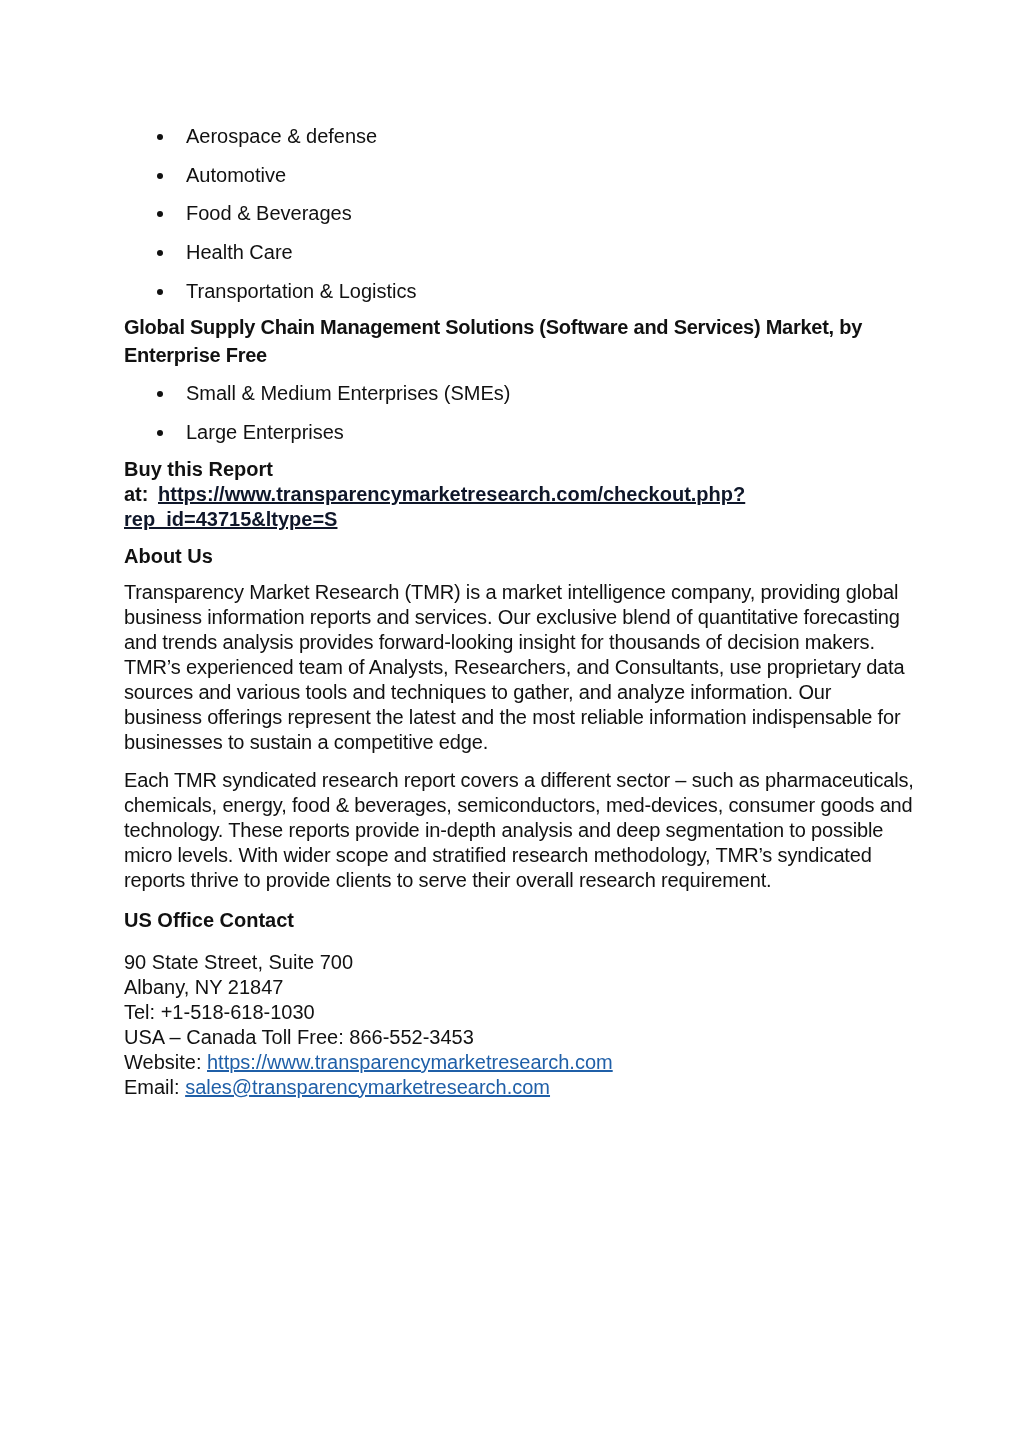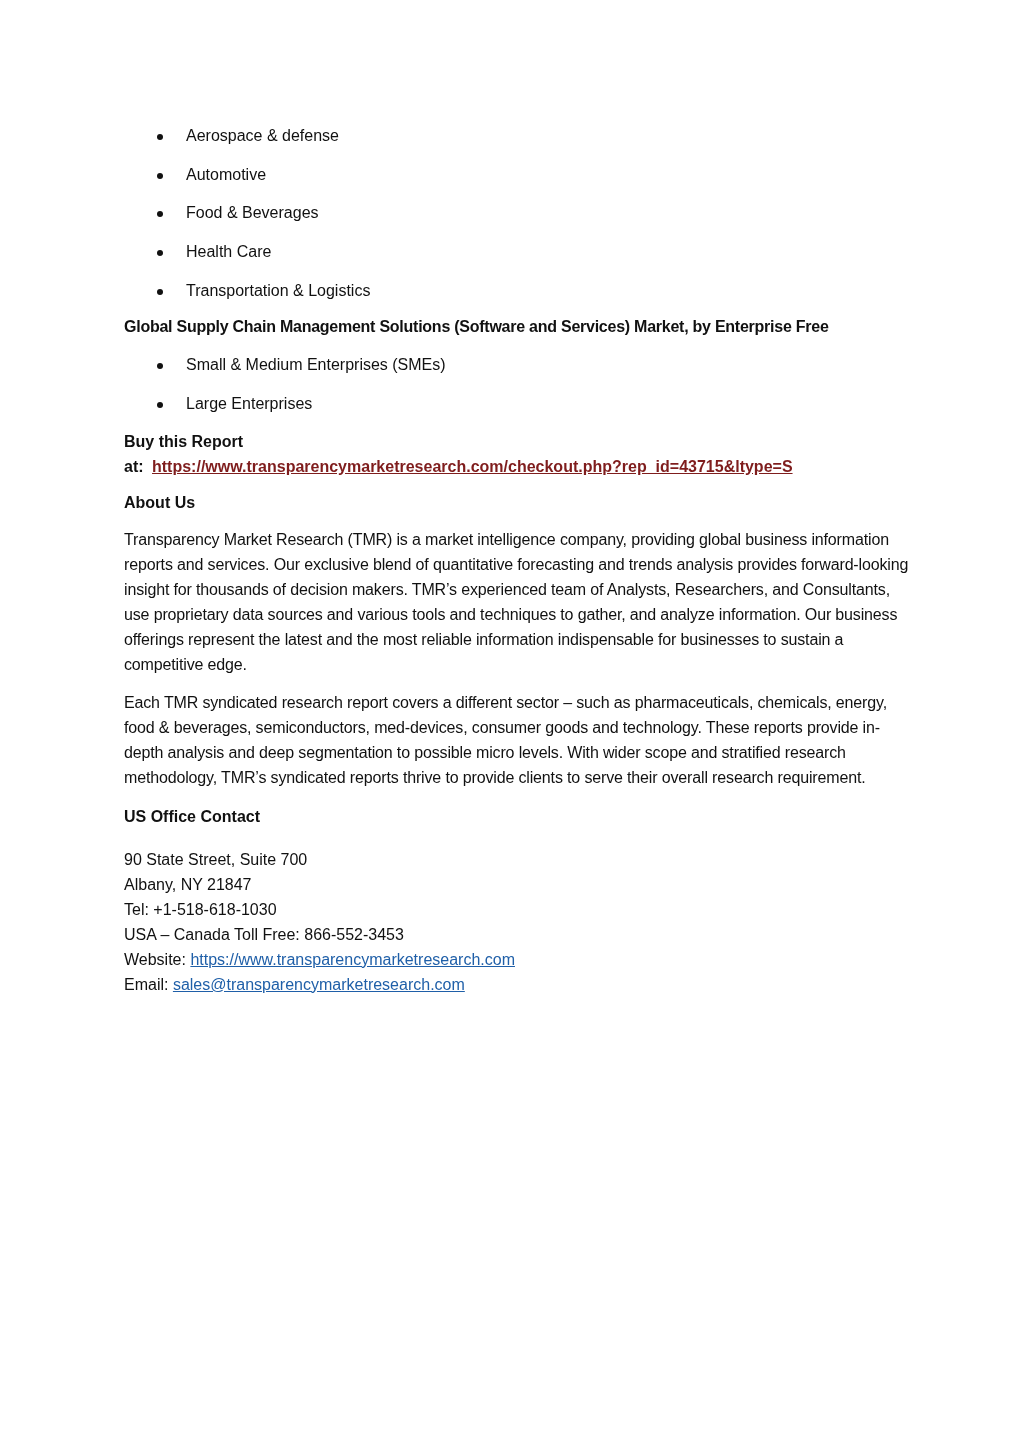"Aerospace & defense" .page { font-size: 16px -> 20px }
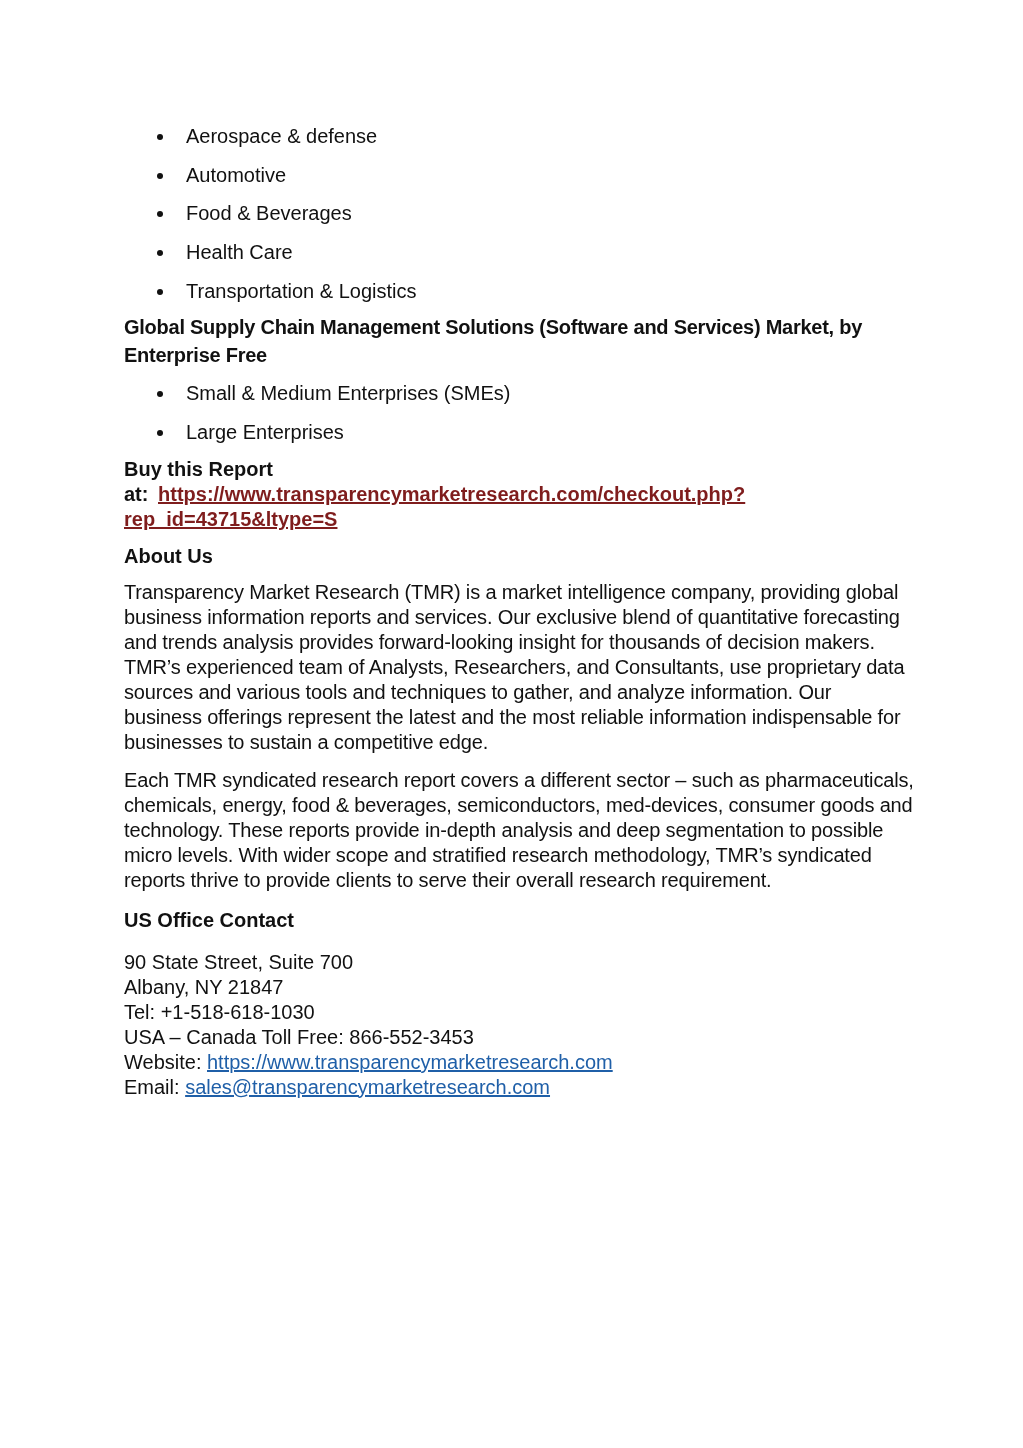"https://www.transparencymarketresearch.com/check" .buy .link { color: #7f1d1d -> #0f172a }
